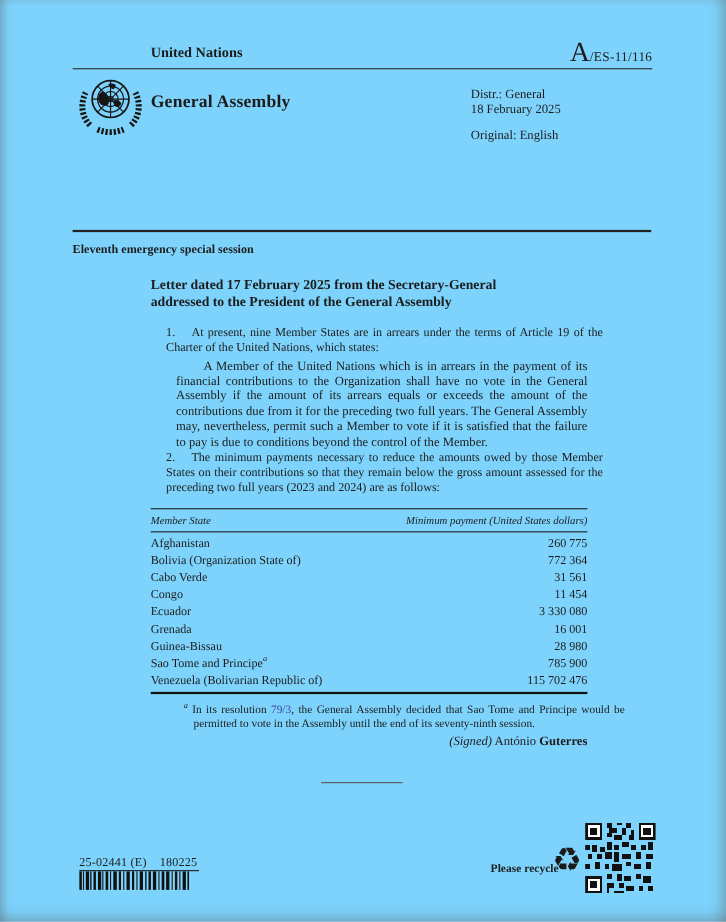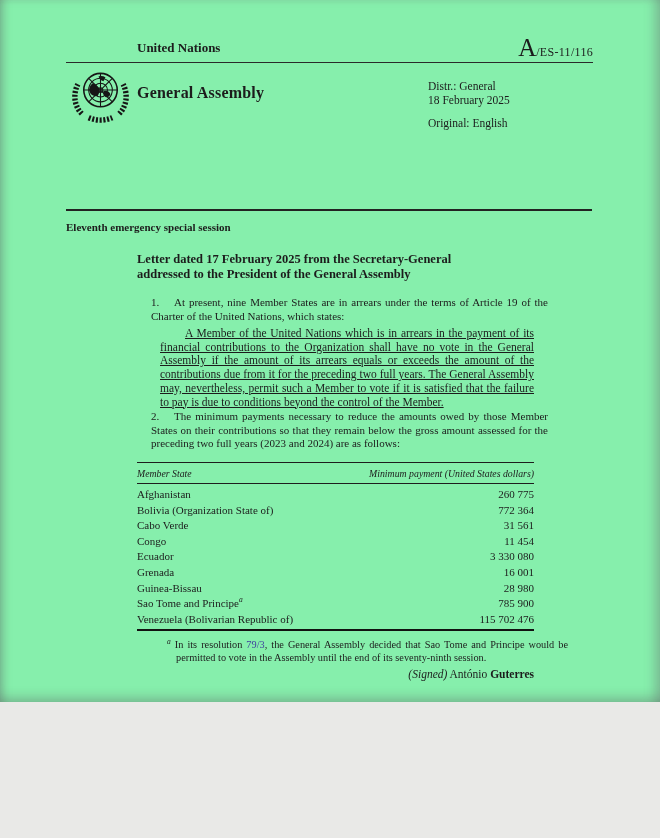"United Nations" .page { background: #86efac -> #7dd3fc; height: 702px -> 838px }
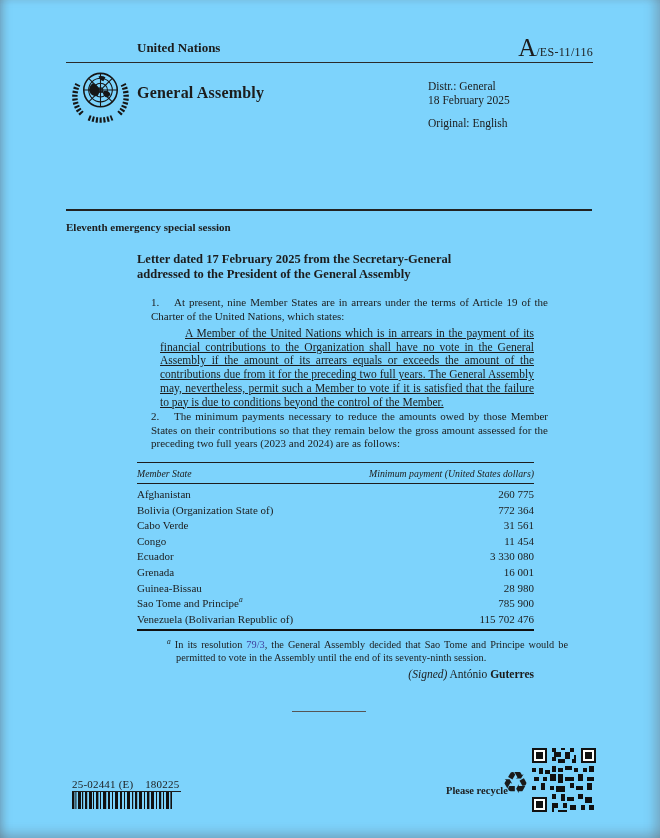"A Member of the United" .quote { text-decoration: underline -> none }
